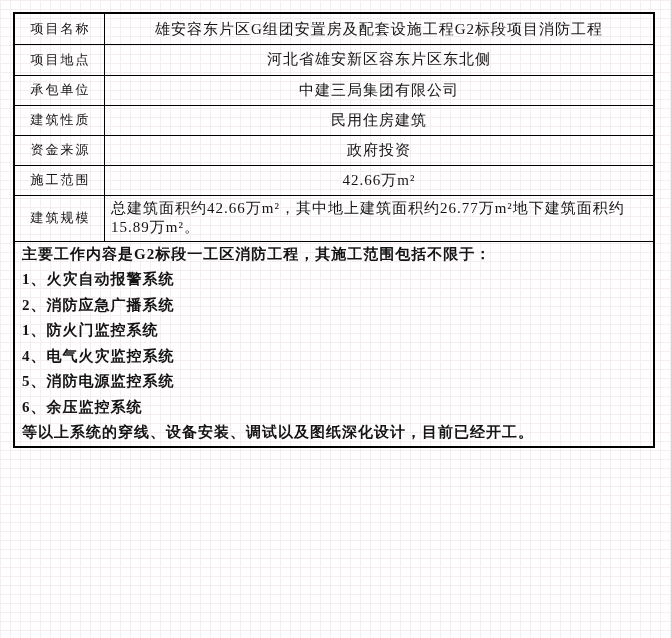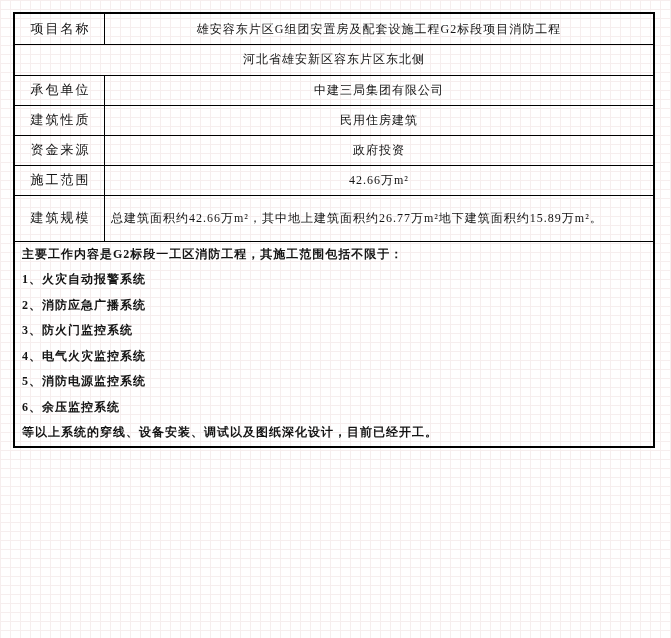"雄安容东片区G组团安置房及配套设施工程G2标段项目消防工程" .cell-value { font-size: 12px -> 15px }
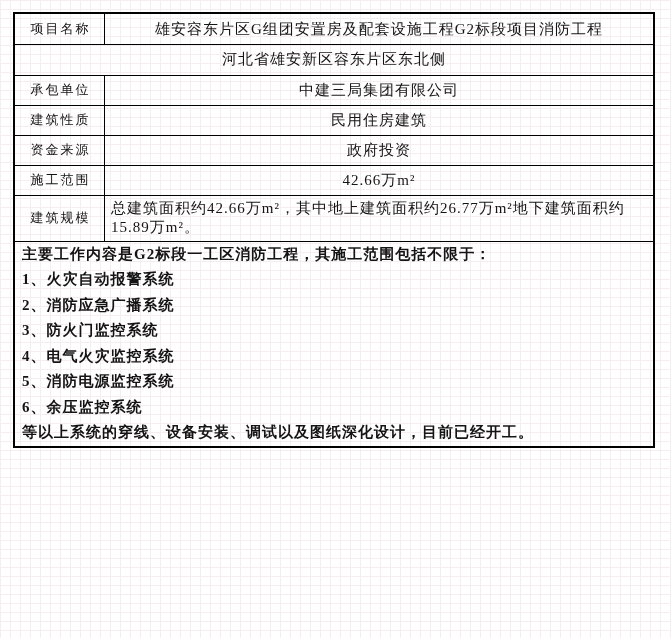"项目地点" div.cell-label { html: none -> <div>项目地点</div> }
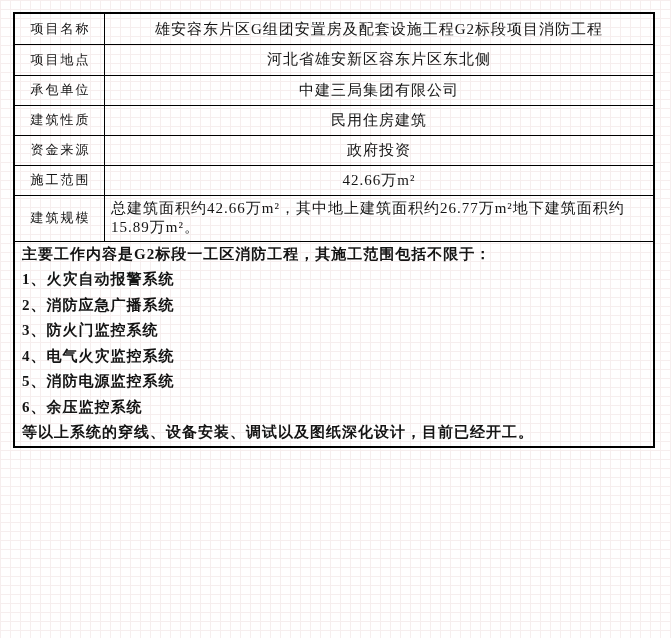"3、防火门监控系统" div.scope-line { text: 3 -> 1 }
